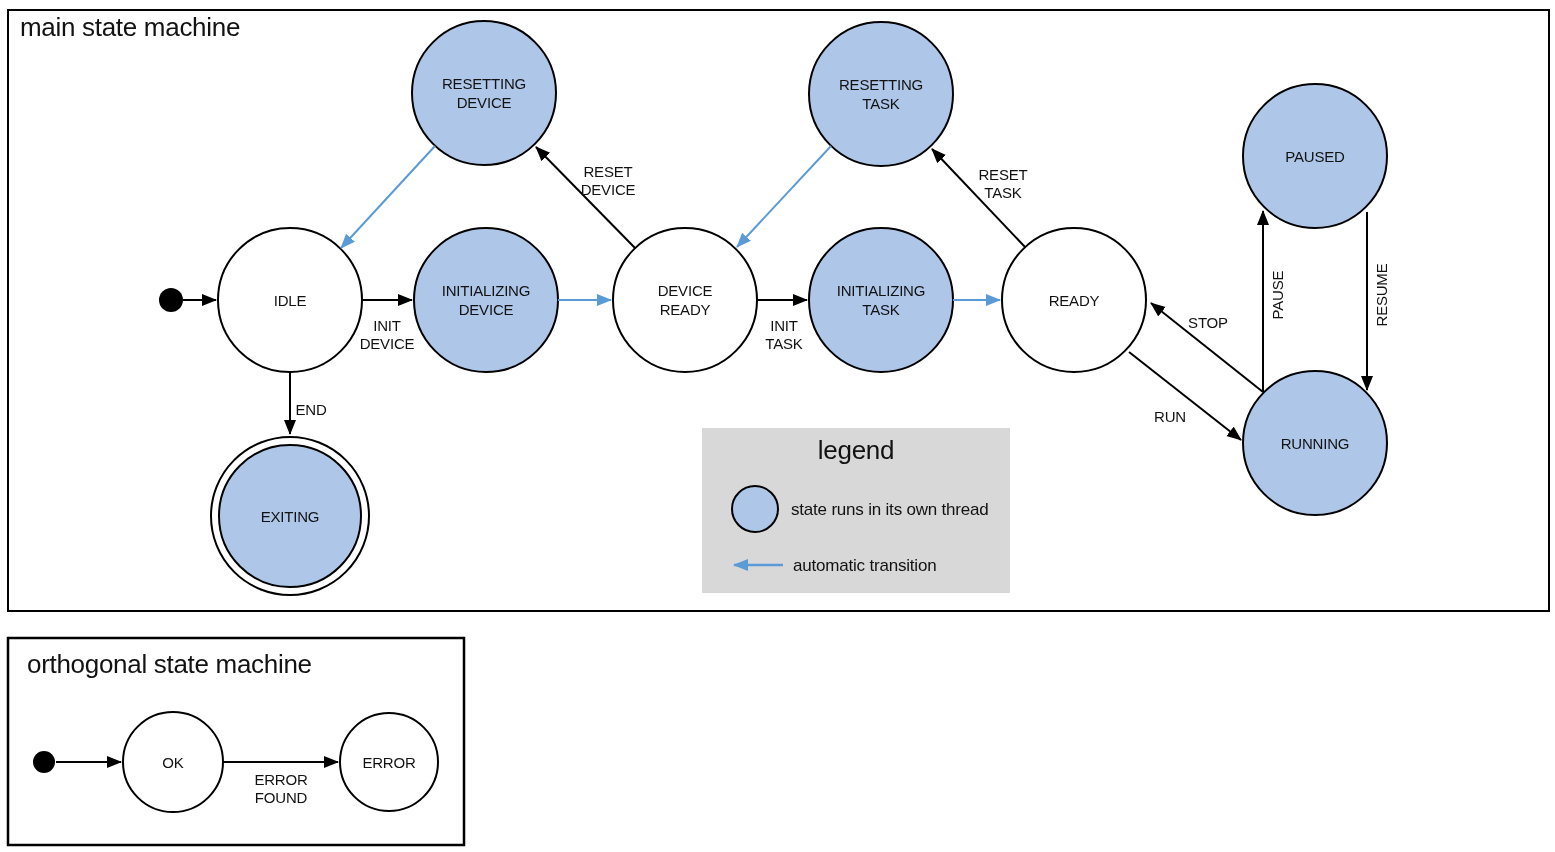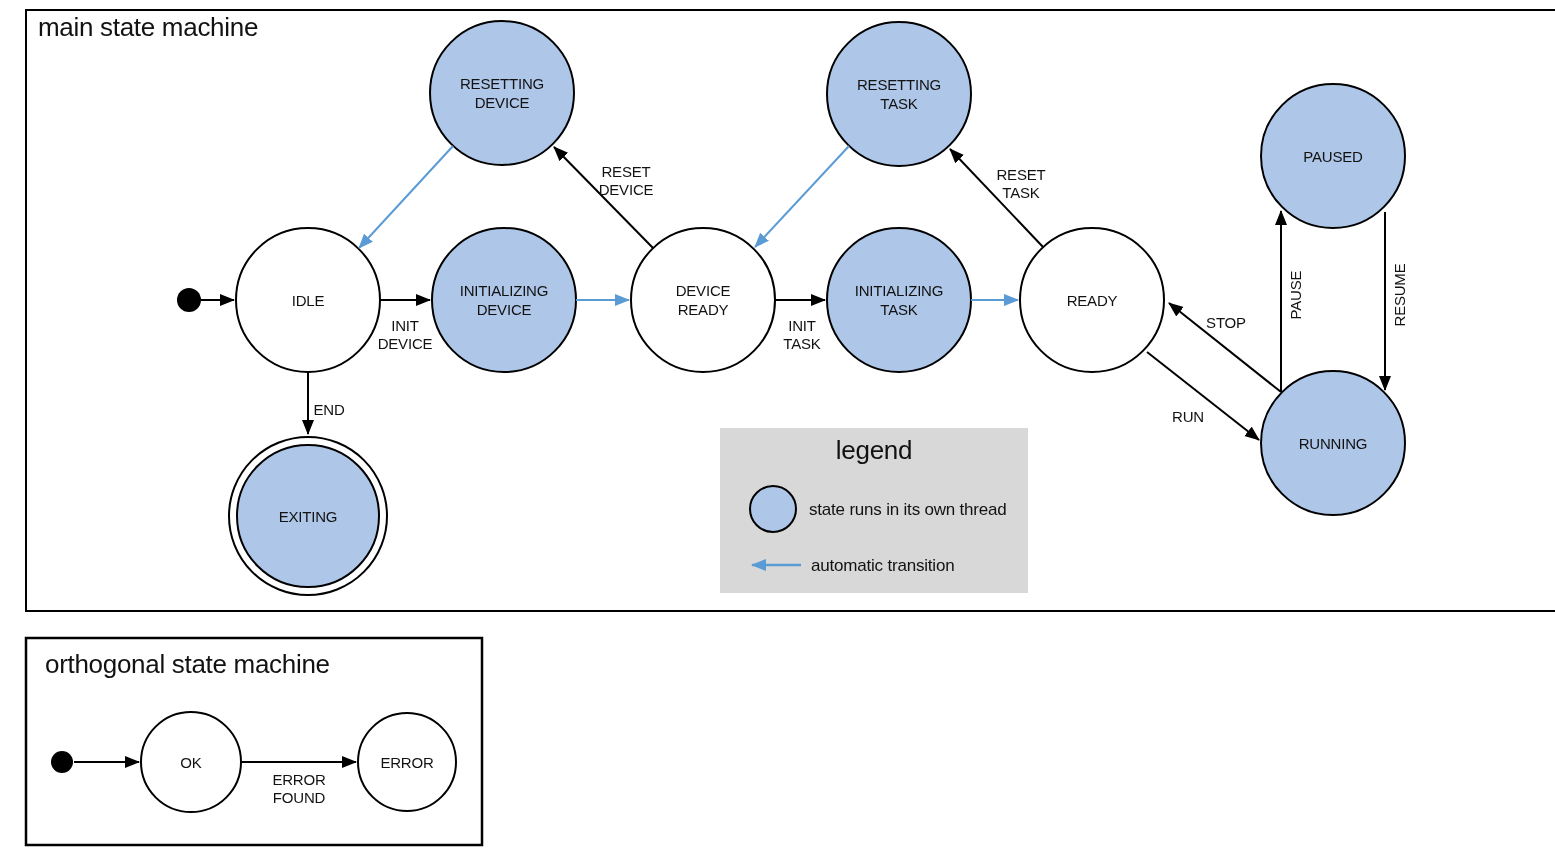"main state machine" .stage { padding-left: 18px -> none }
